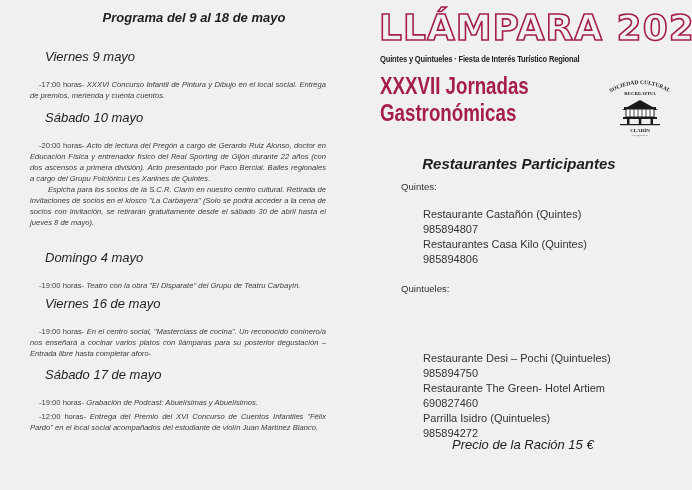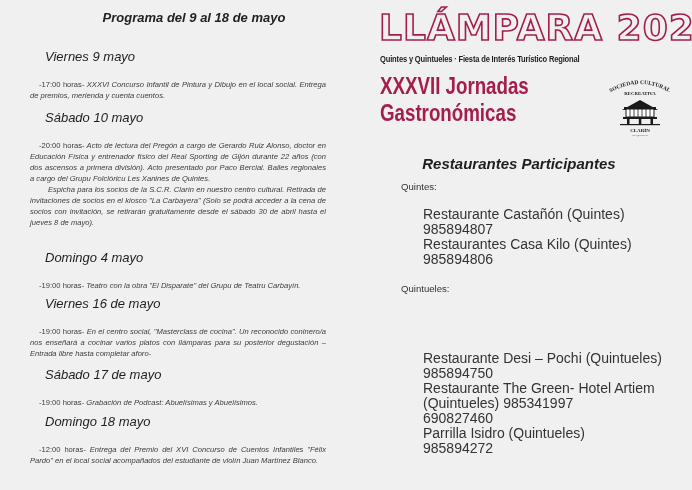"Restaurante Castañón (Quintes)" .rest-list { font-size: 14px -> 11px }
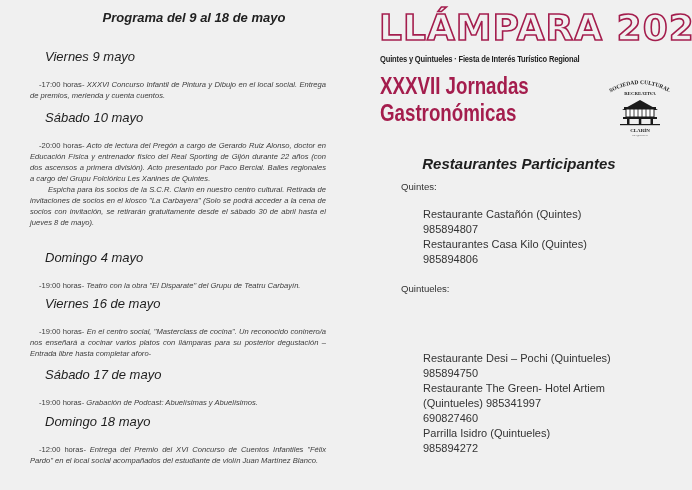"(Quintueles) 985341997" div { html: <div>(Quintueles) 985341997</div> -> none }
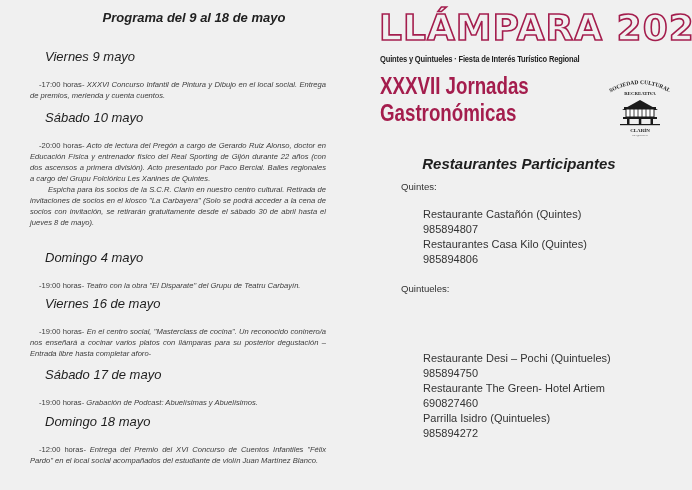"Domingo 18 mayo" div.day-title { html: <div>Domingo 18 mayo</div> -> none }
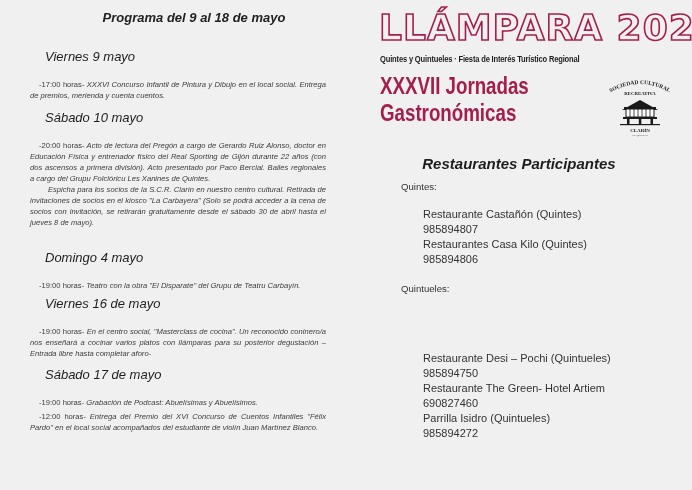"Precio de la Ración 15" div.price { html: none -> <div>Precio de la Ración 15 €</div> }
